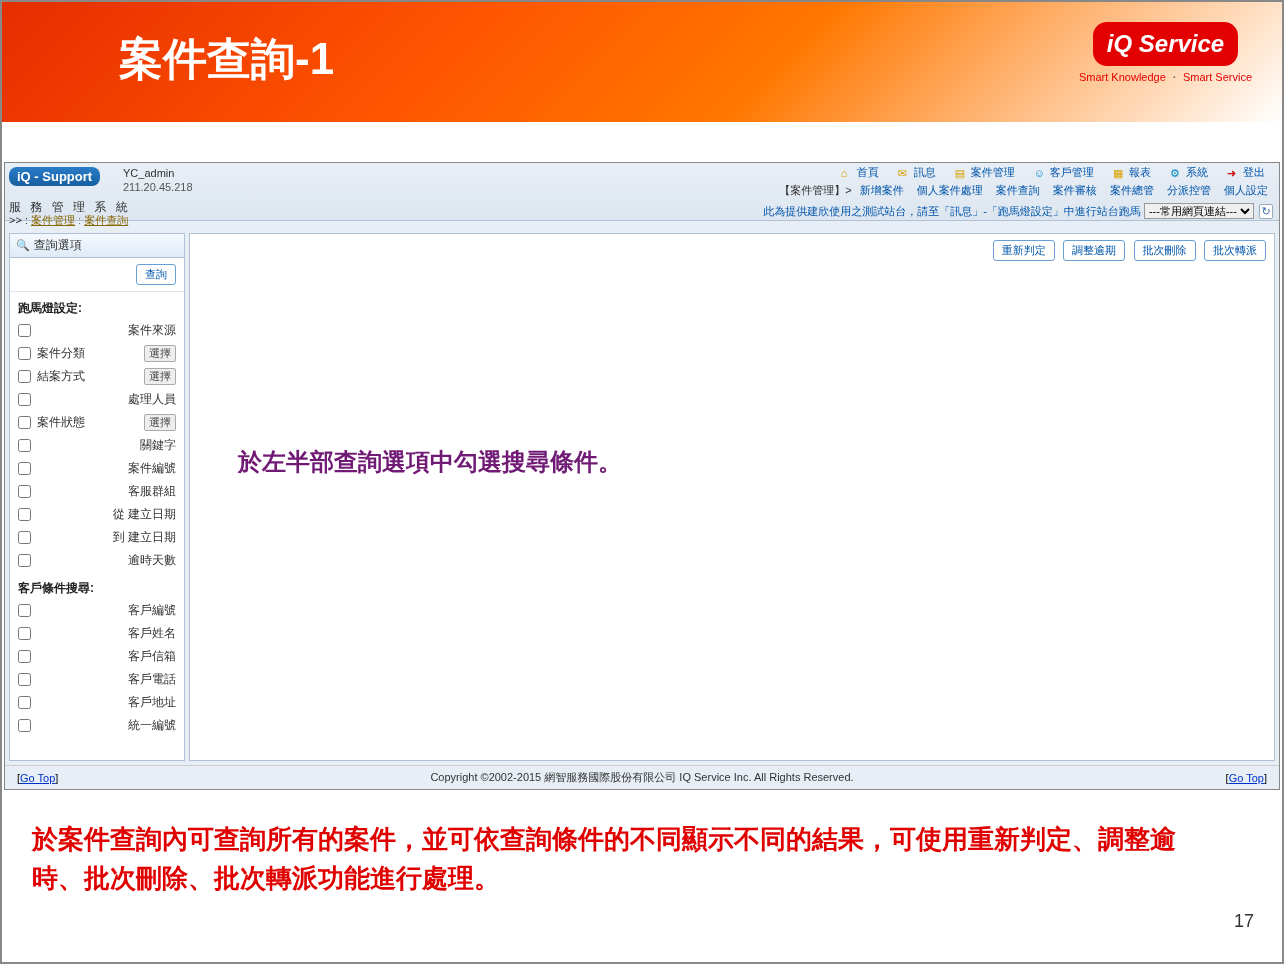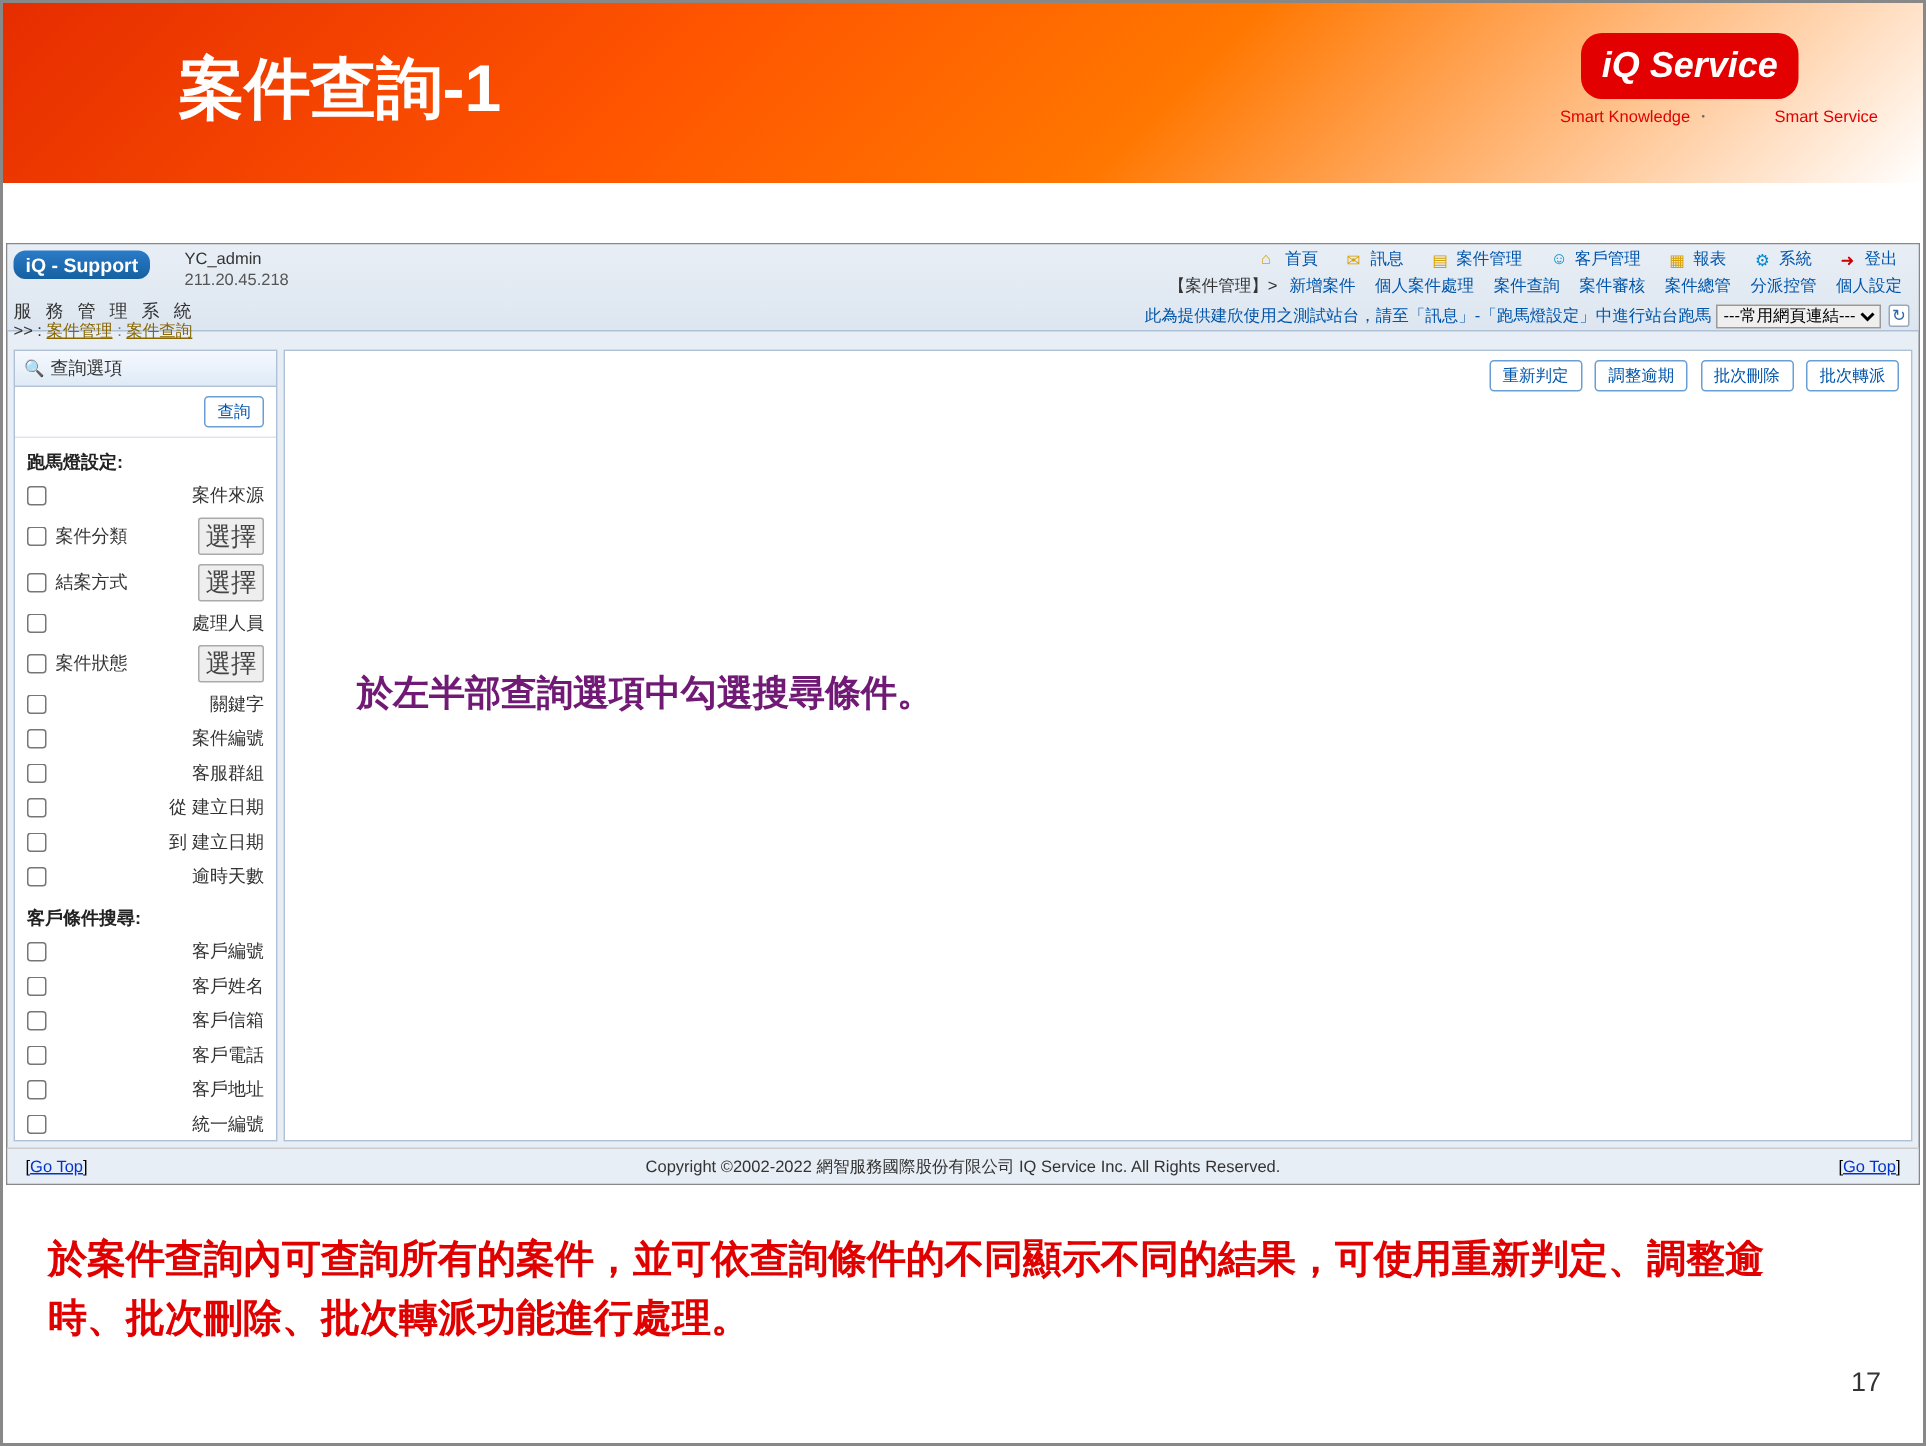"Smart Knowledge" .logo-tag .red { margin-left: 39px -> none }
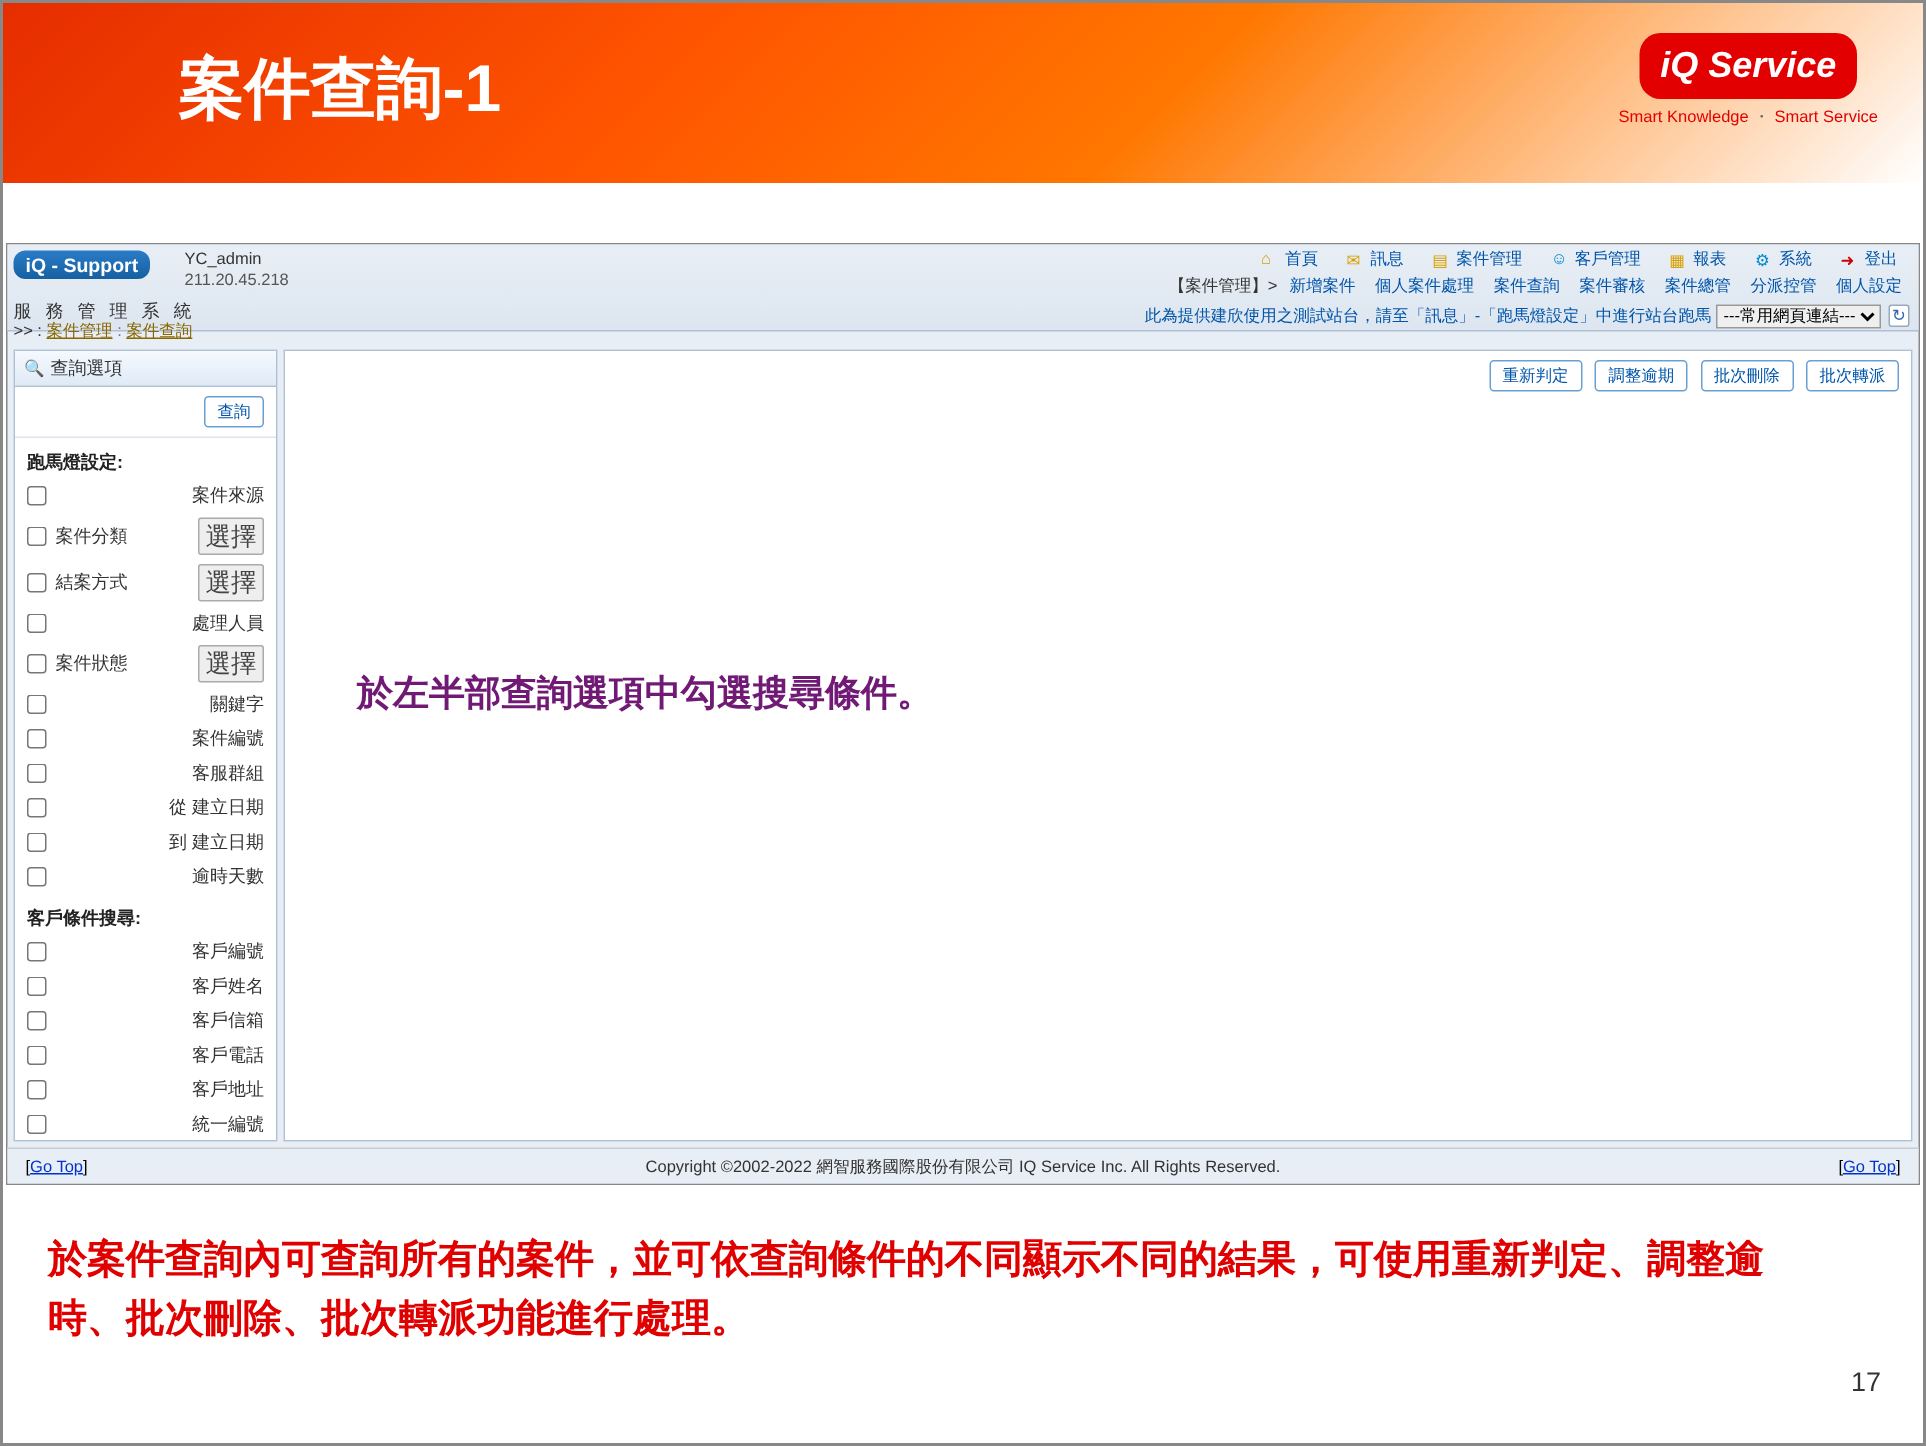"選擇" .chk-row .sel-btn { font-size: 17px -> 11px }
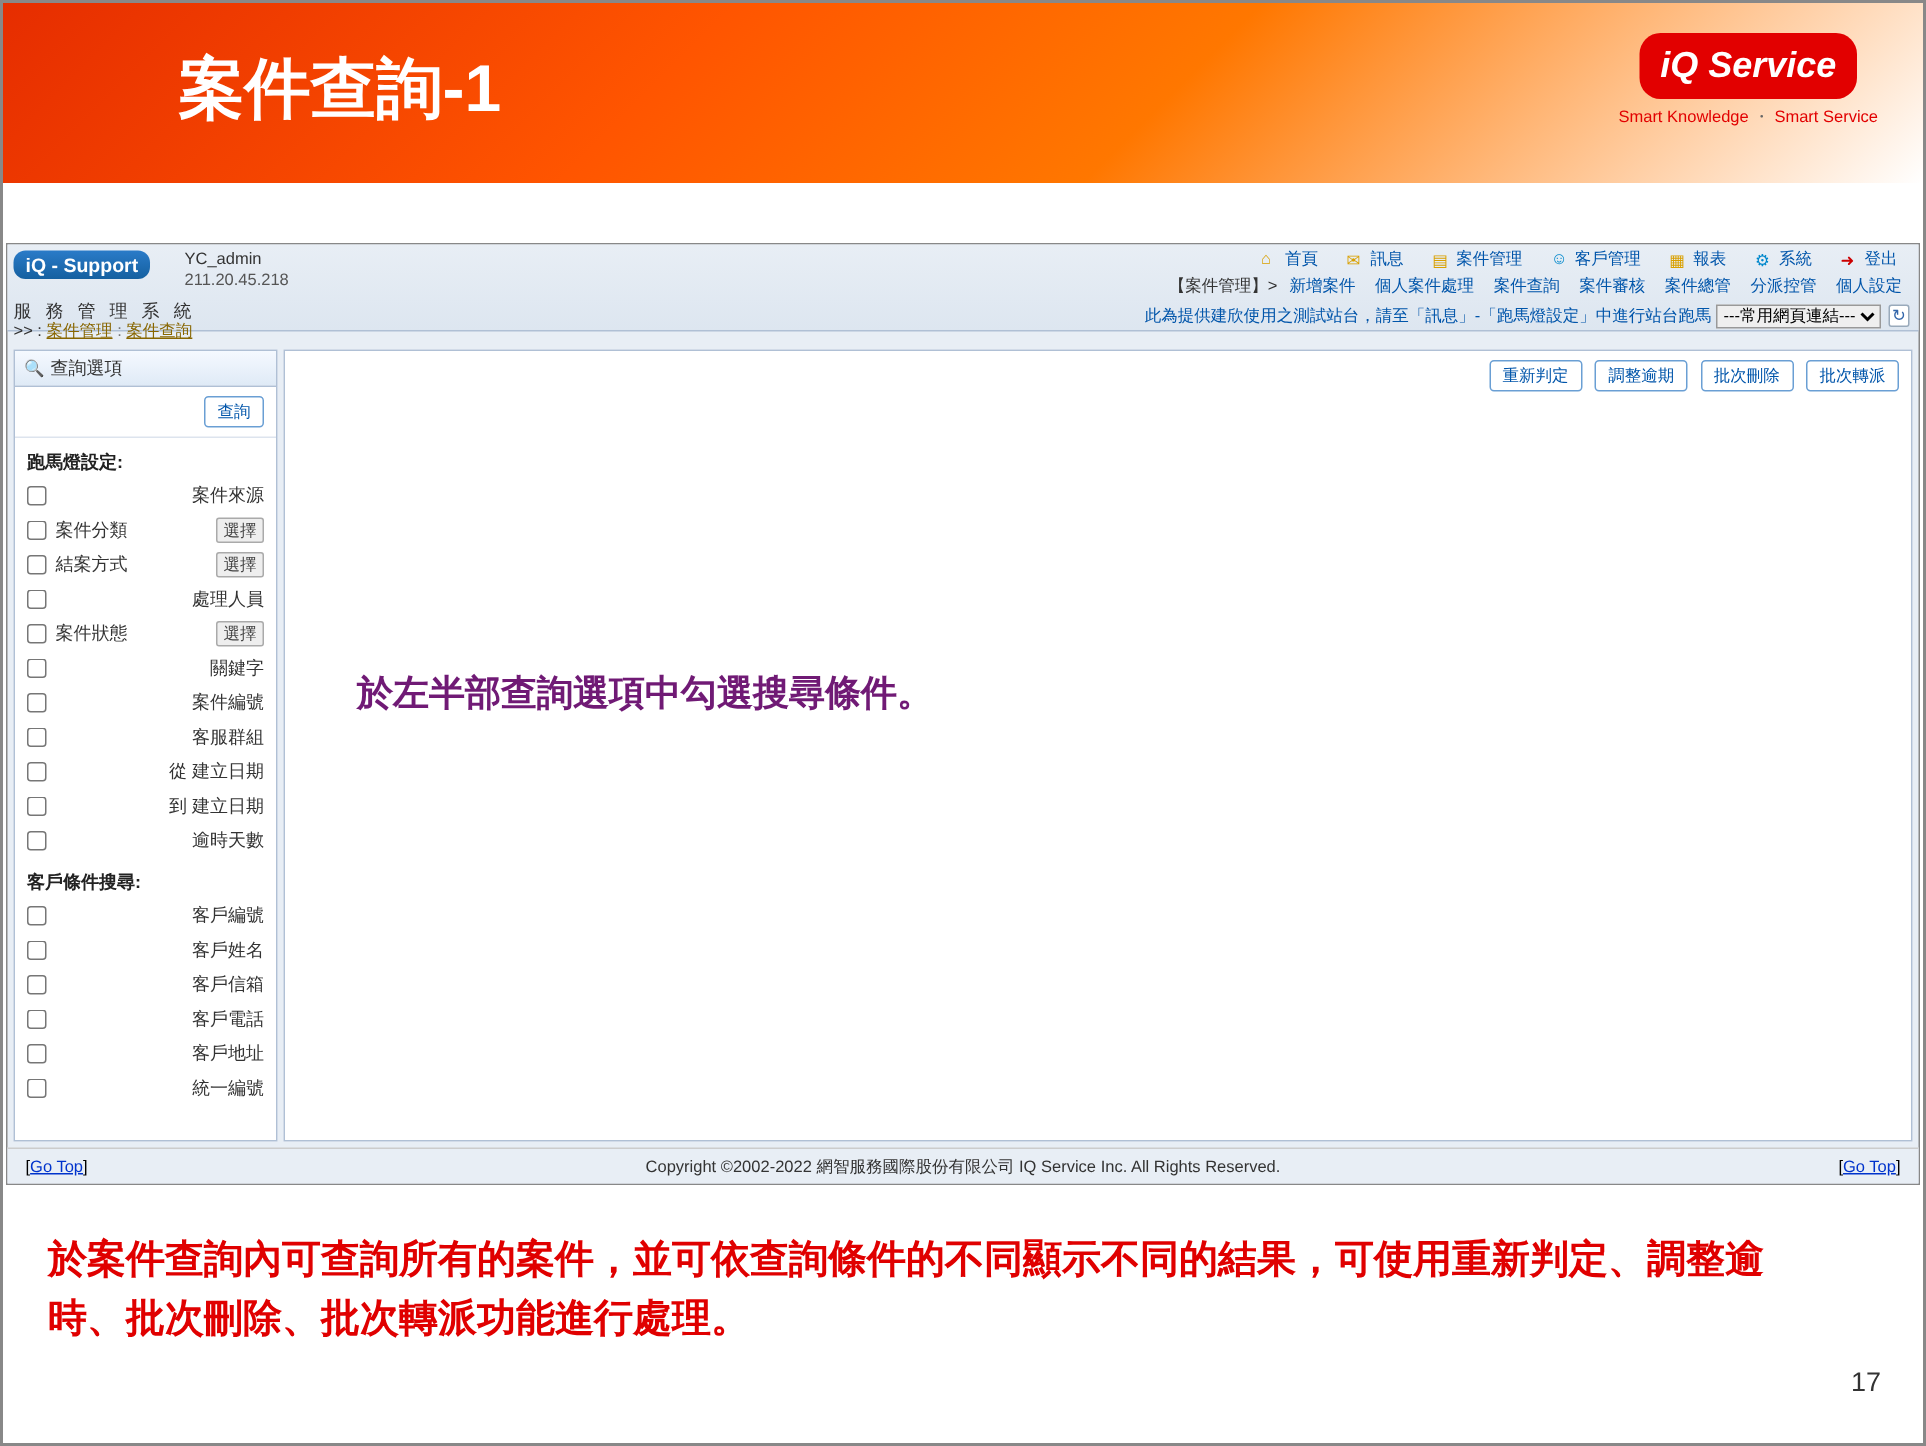"Copyright ©2002-2022 網智服務國際股份有限公司 IQ" span.copy { text: 2002-2022 -> 2002-2015 }
